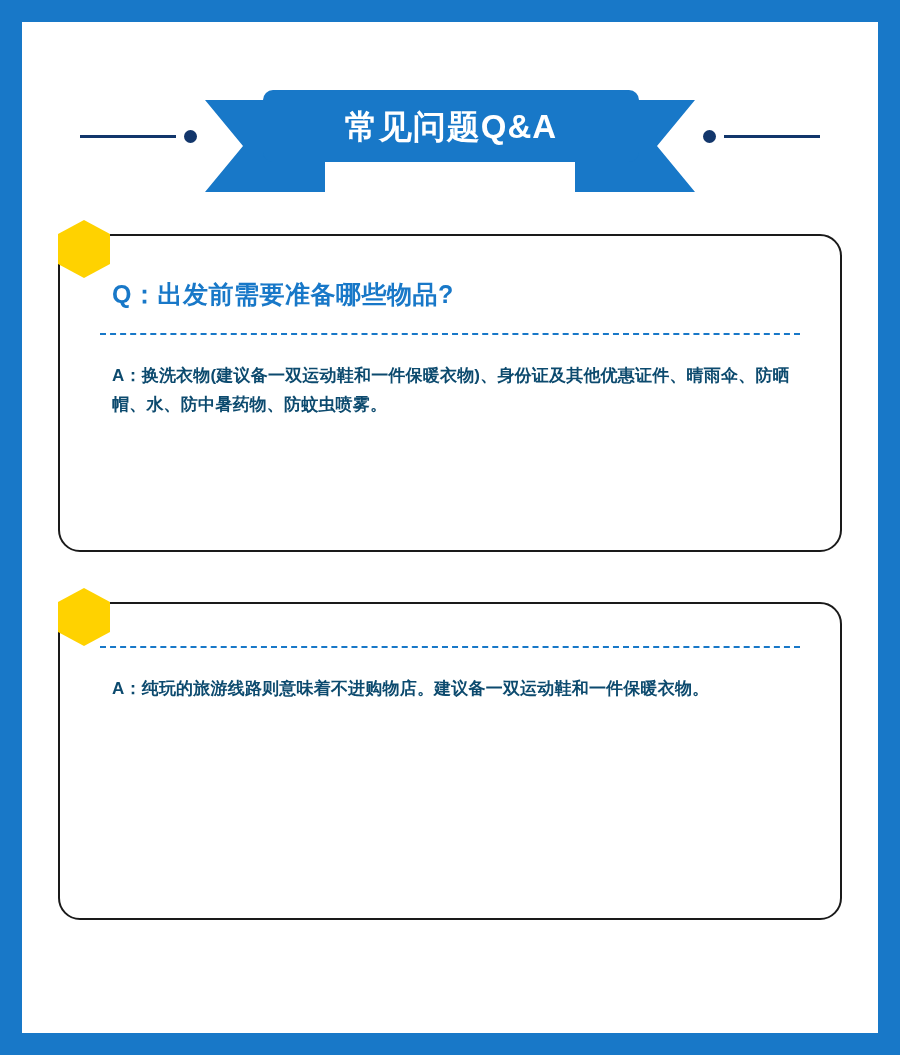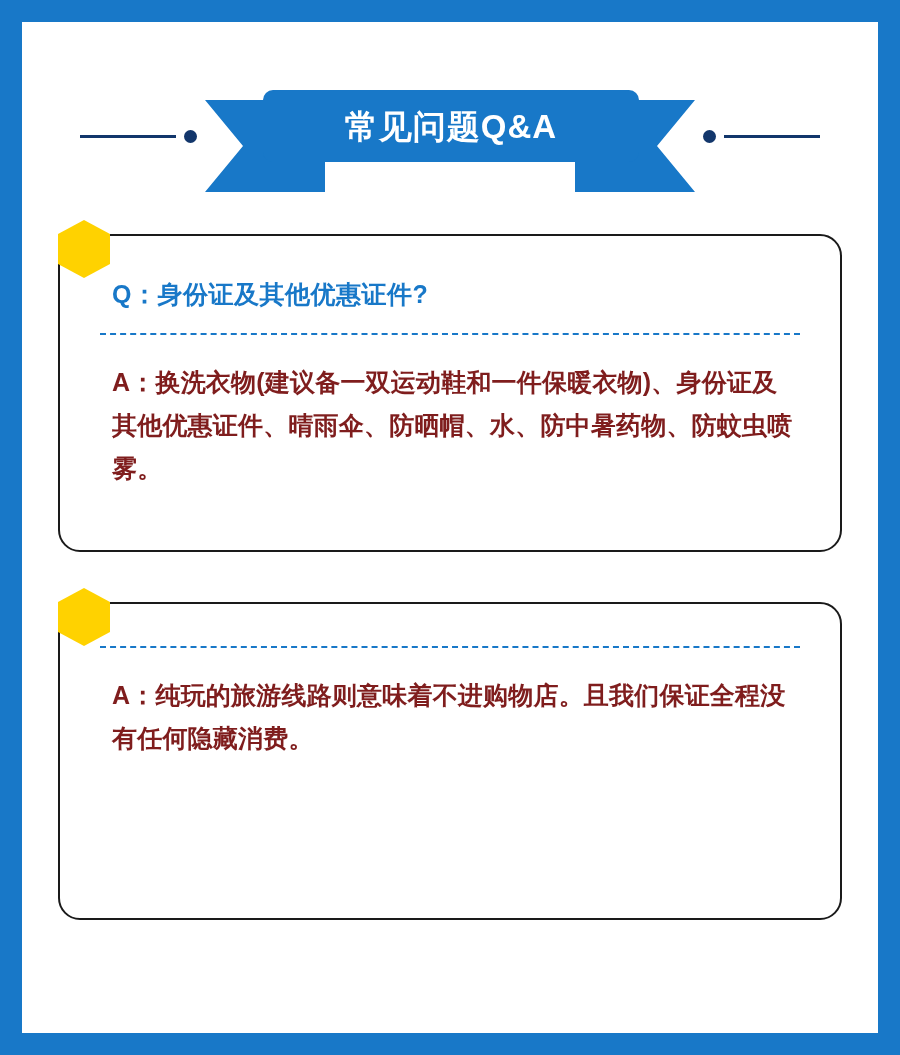"Q：身份证及其他优惠证件?" p.q-line { text: 身份证及其他优惠证件 -> 出发前需要准备哪些物品 }
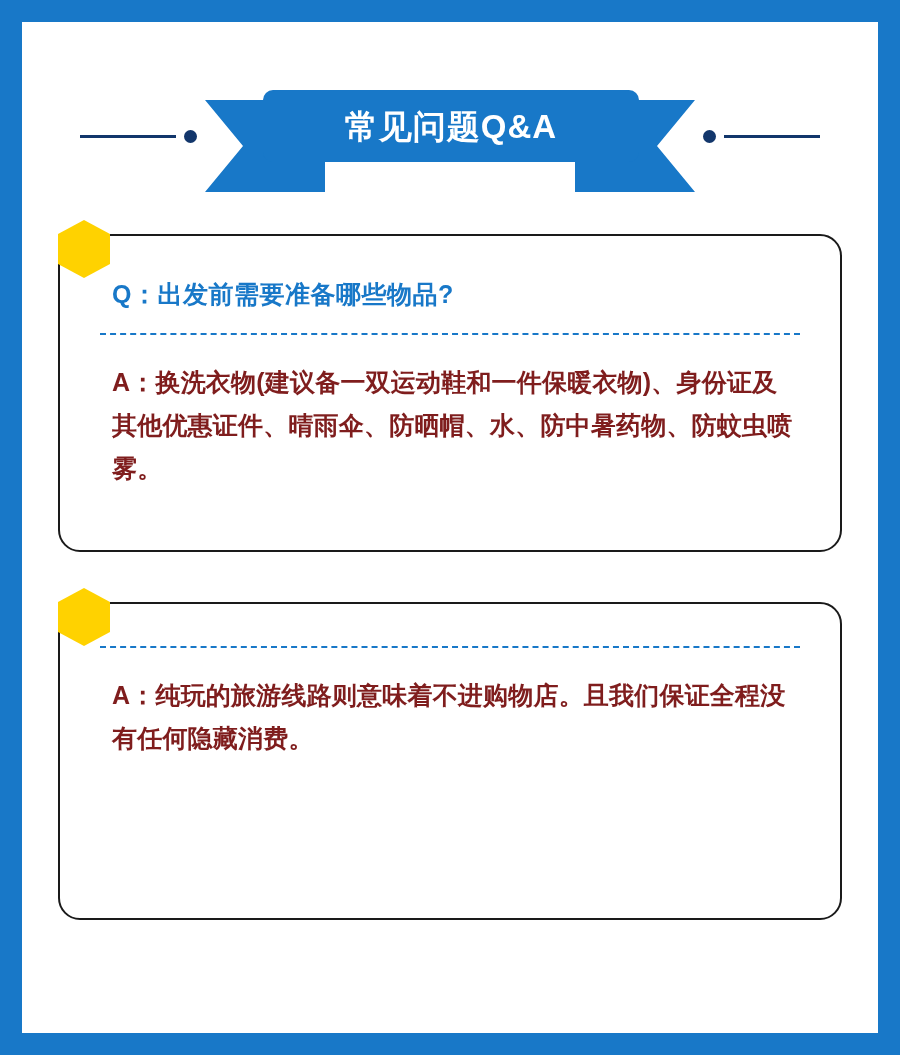"A：换洗衣物(建议备一双运动鞋和一件保暖衣物)、身份证及其他优惠证件、晴雨伞、防" .a-line { color: #7f1d1d -> #0c4a6e; font-size: 25px -> 17px }
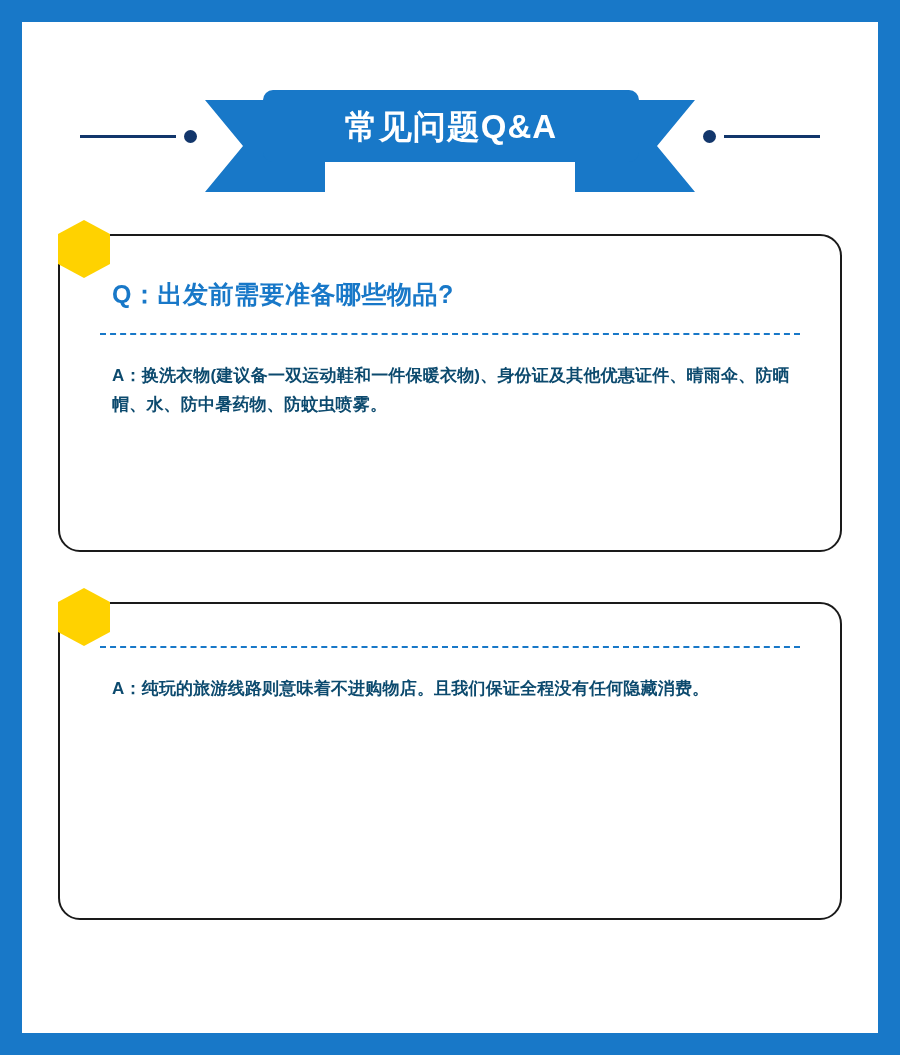"A：纯玩的旅游线路则意味着不进购物店。且我们保证全程没有任何隐藏消费。" p.a-line { text: 且我们保证全程没有任何隐藏消费 -> 建议备一双运动鞋和一件保暖衣物 }
